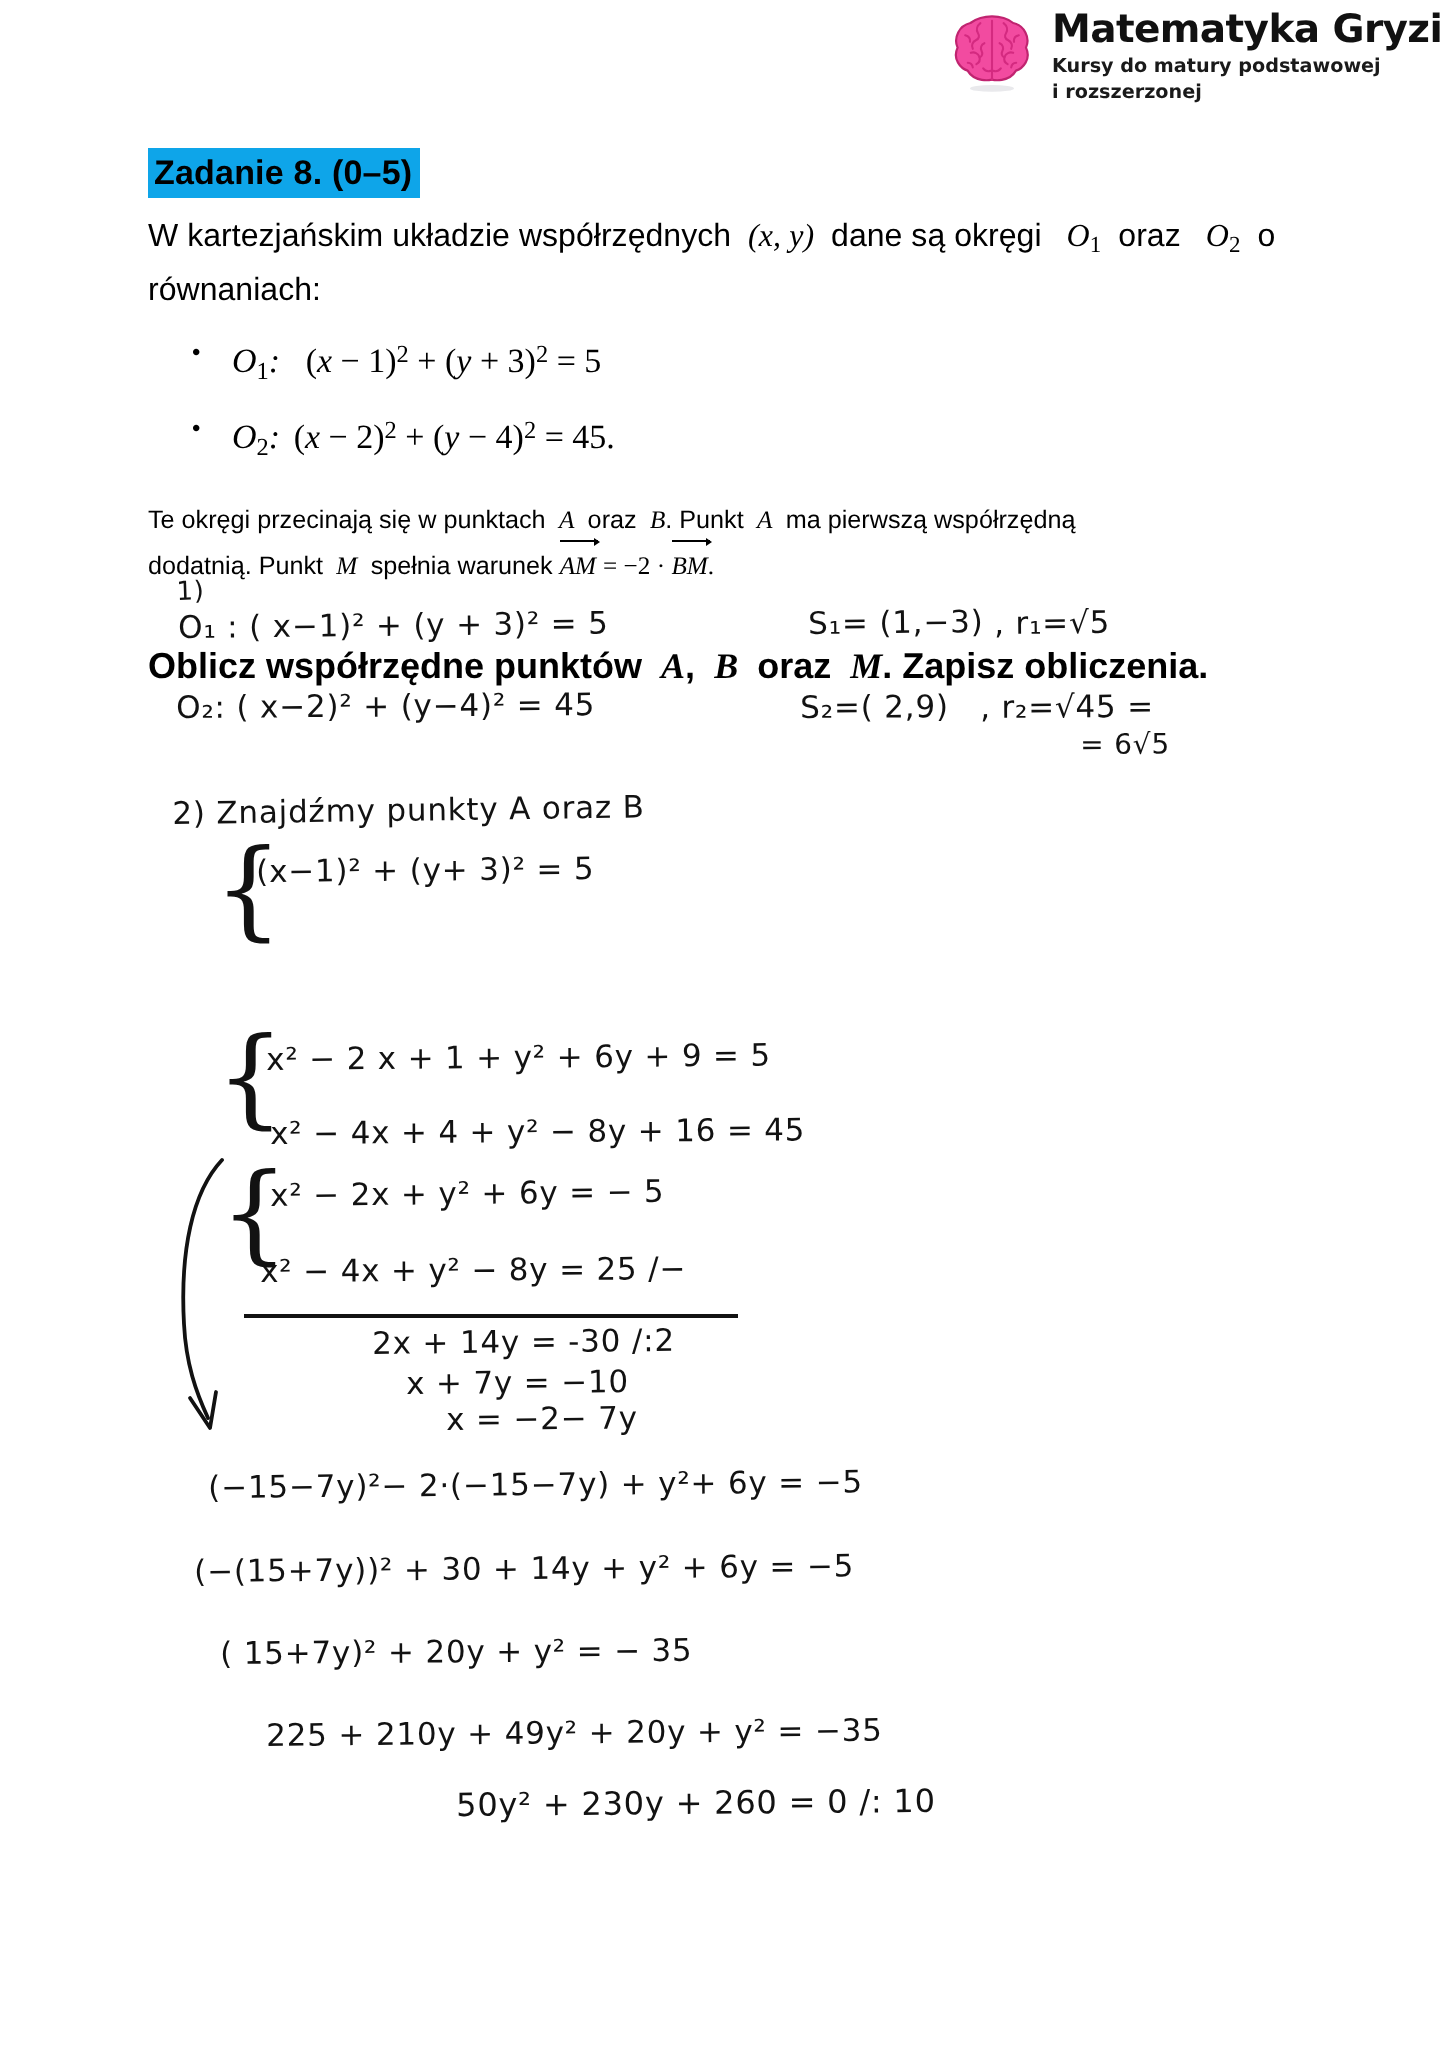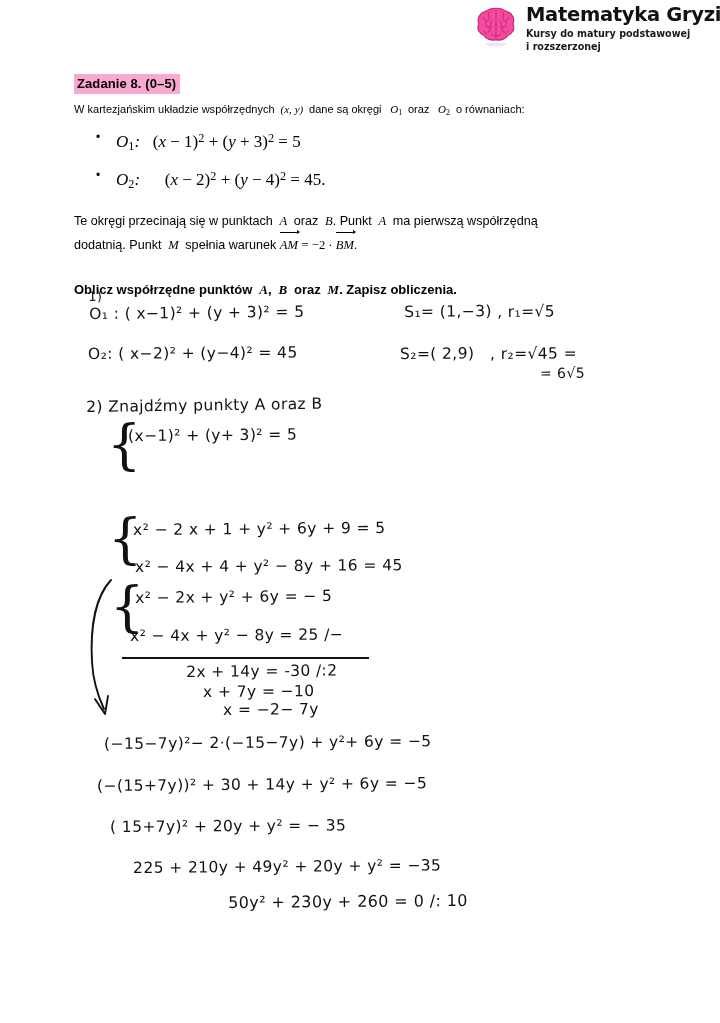"Zadanie 8. (0–5)" .task-head { background: #f9a8d4 -> #0ea5e9; font-size: 13px -> 17px }
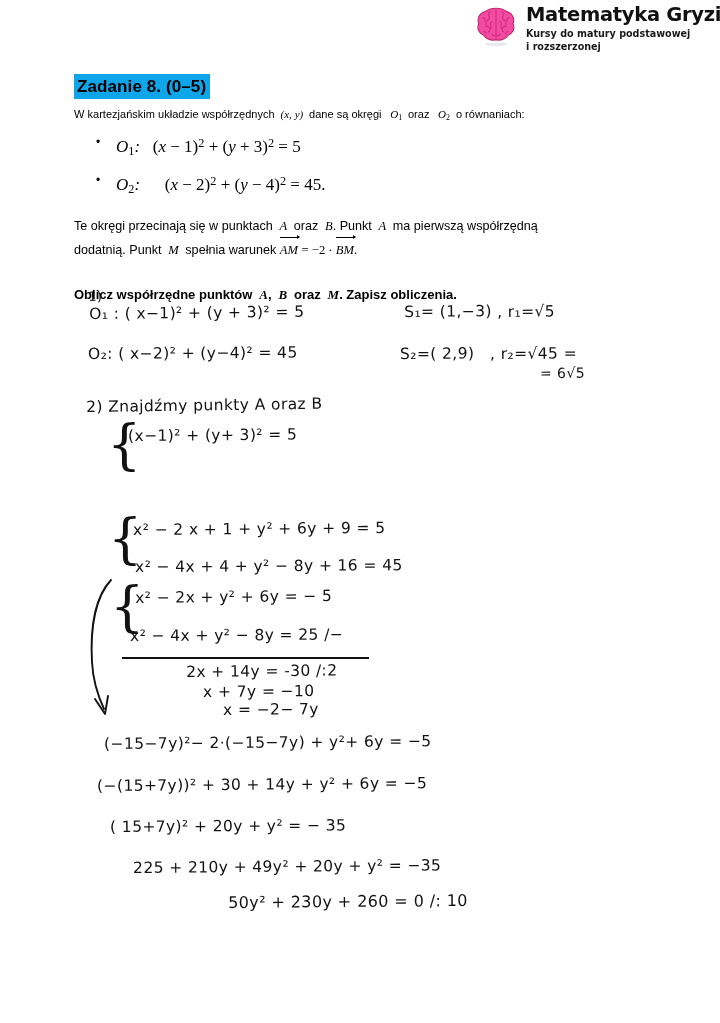"W kartezjańskim układzie współrzędnych" .task-line { font-size: 11px -> 16px }
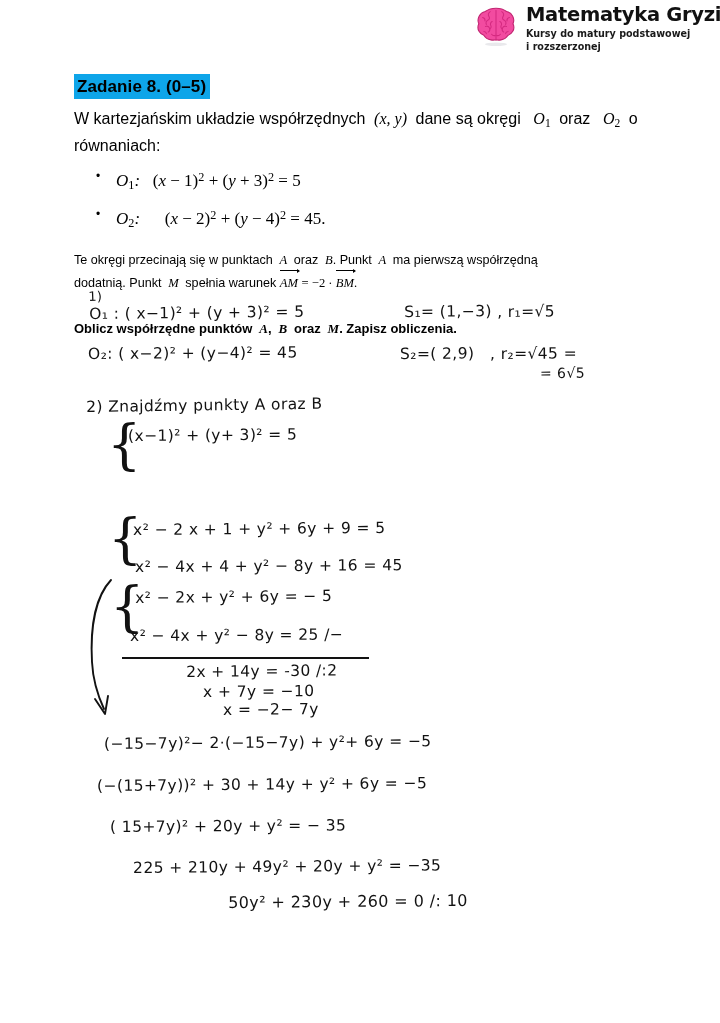"(x − 2)2 + (y" span.mn { margin-left: 20px -> 2px }
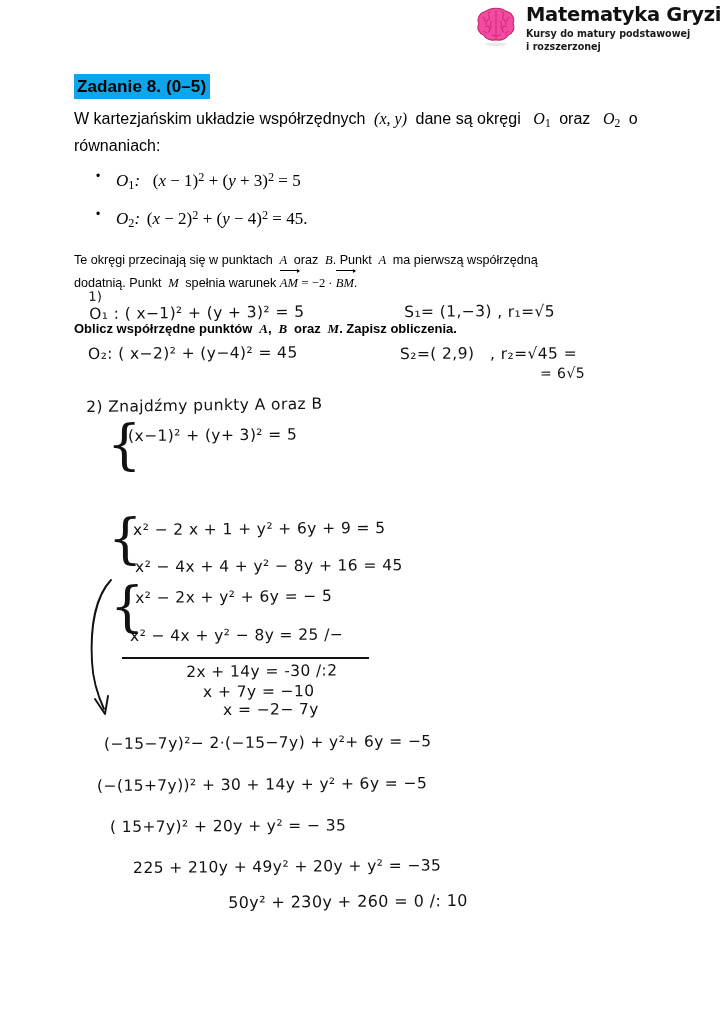"Oblicz współrzędne punktów A, B" .para-bold { font-size: 13px -> 18px }
